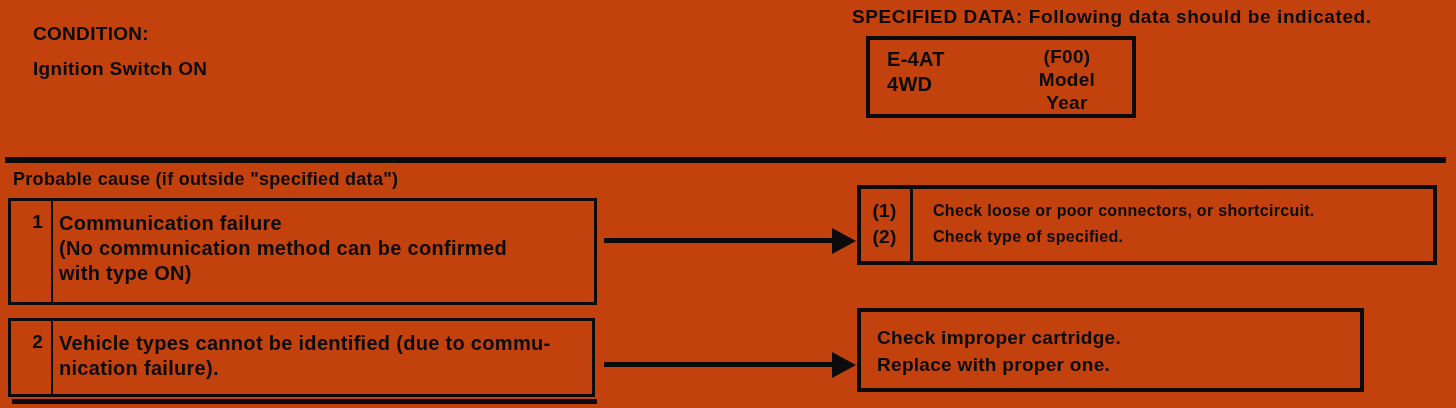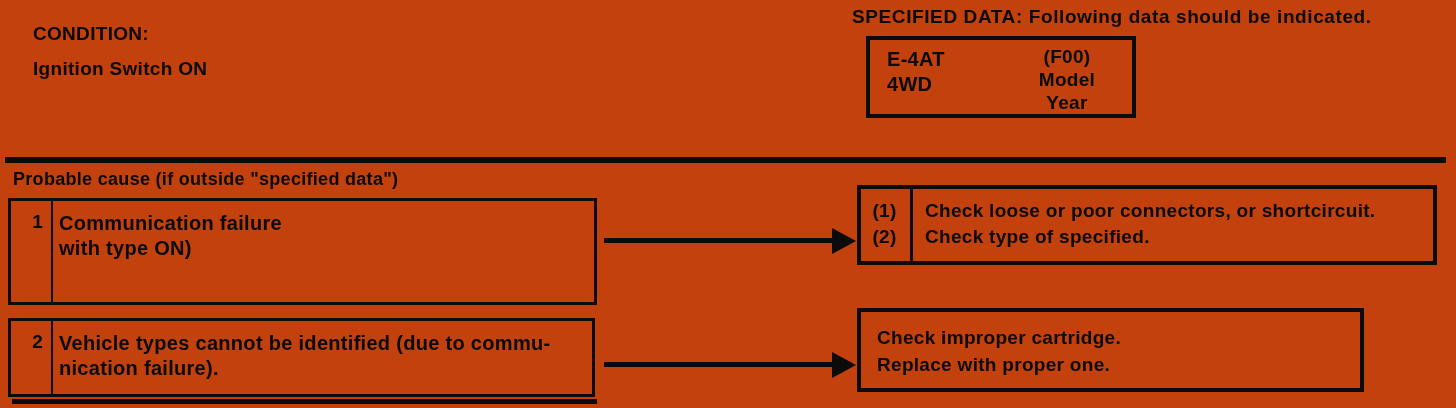"Check loose or poor connectors," .remedy-text-1 { font-size: 19px -> 16px; left: 64px -> 72px }
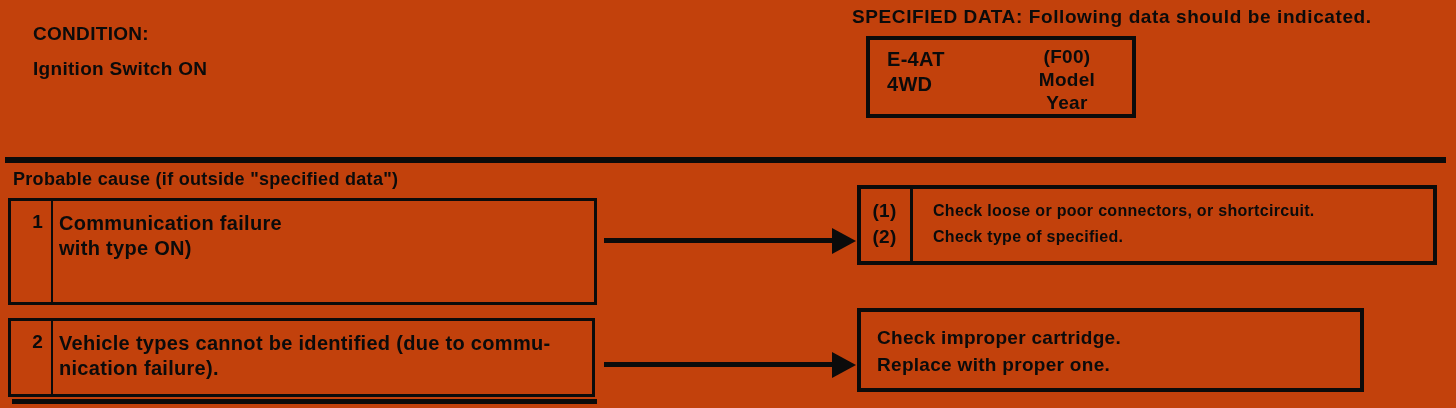"(No communication method can be" div.txt { html: none -> <div>(No communication method can be confirmed</div> }
